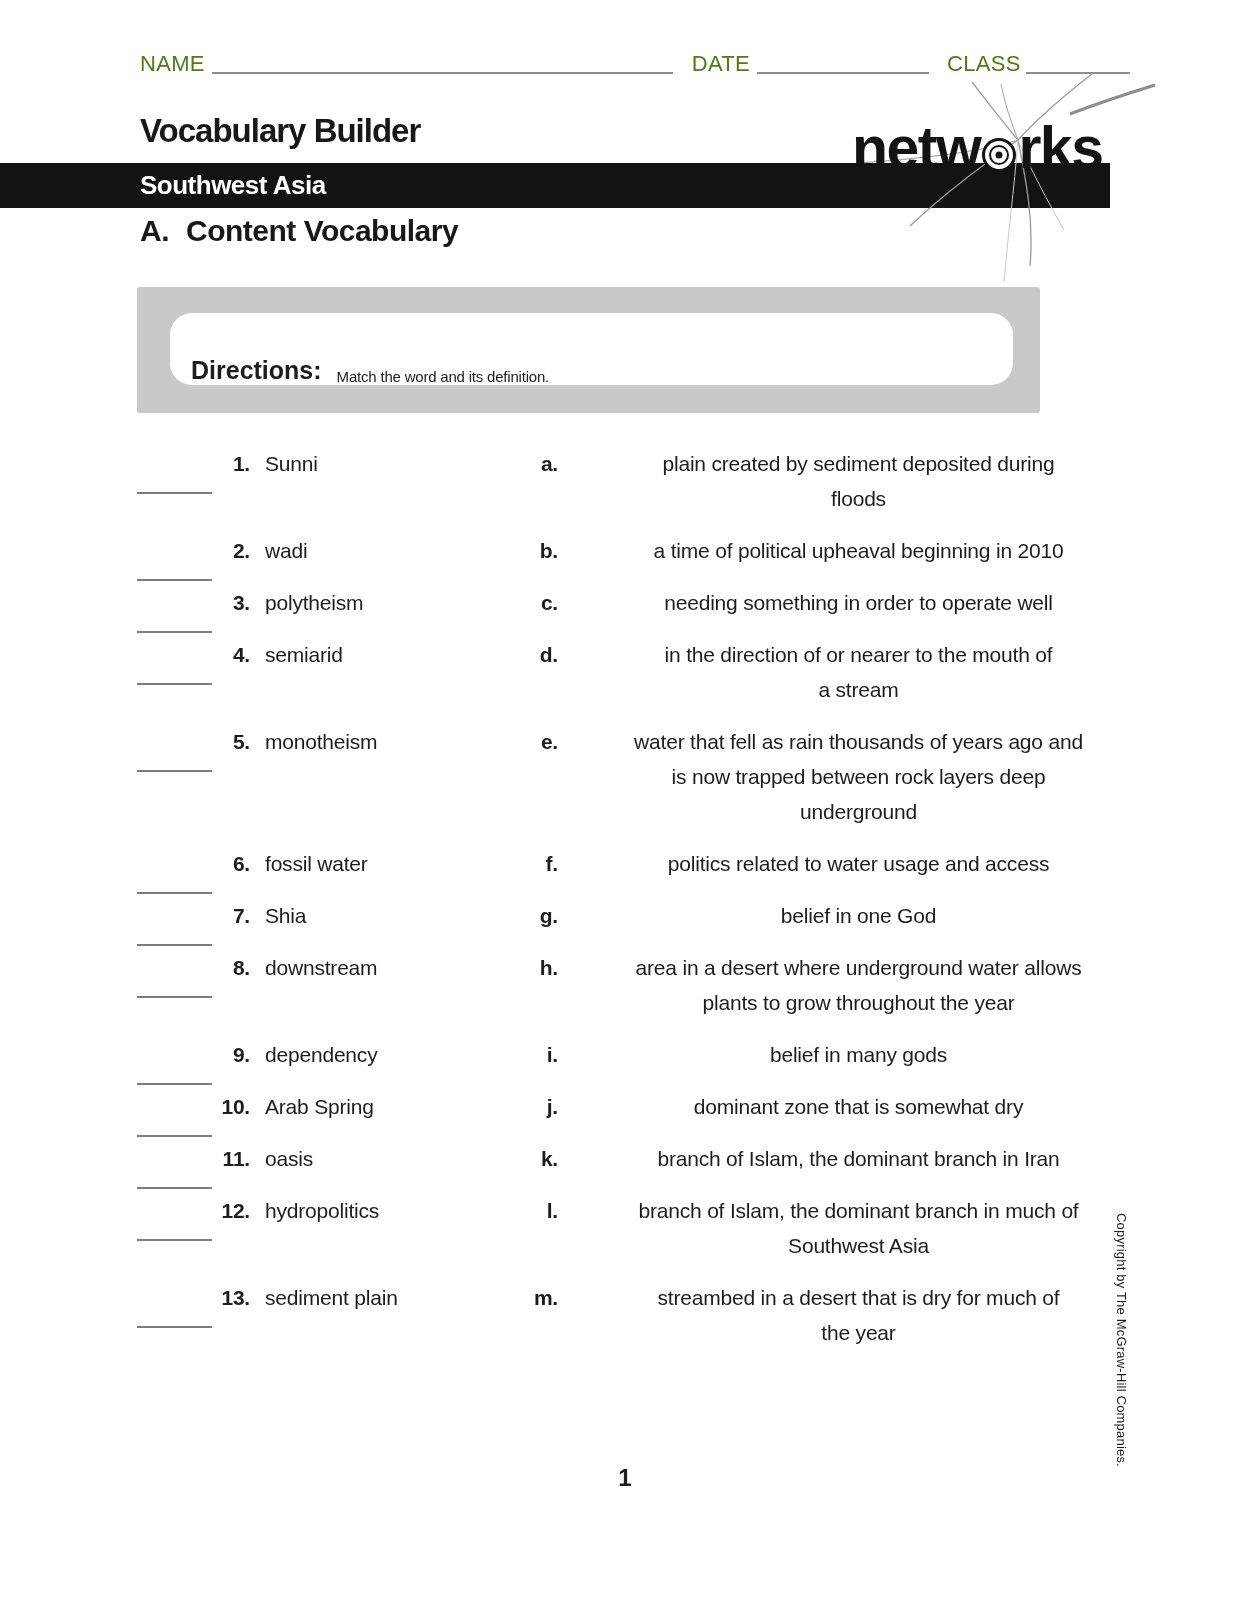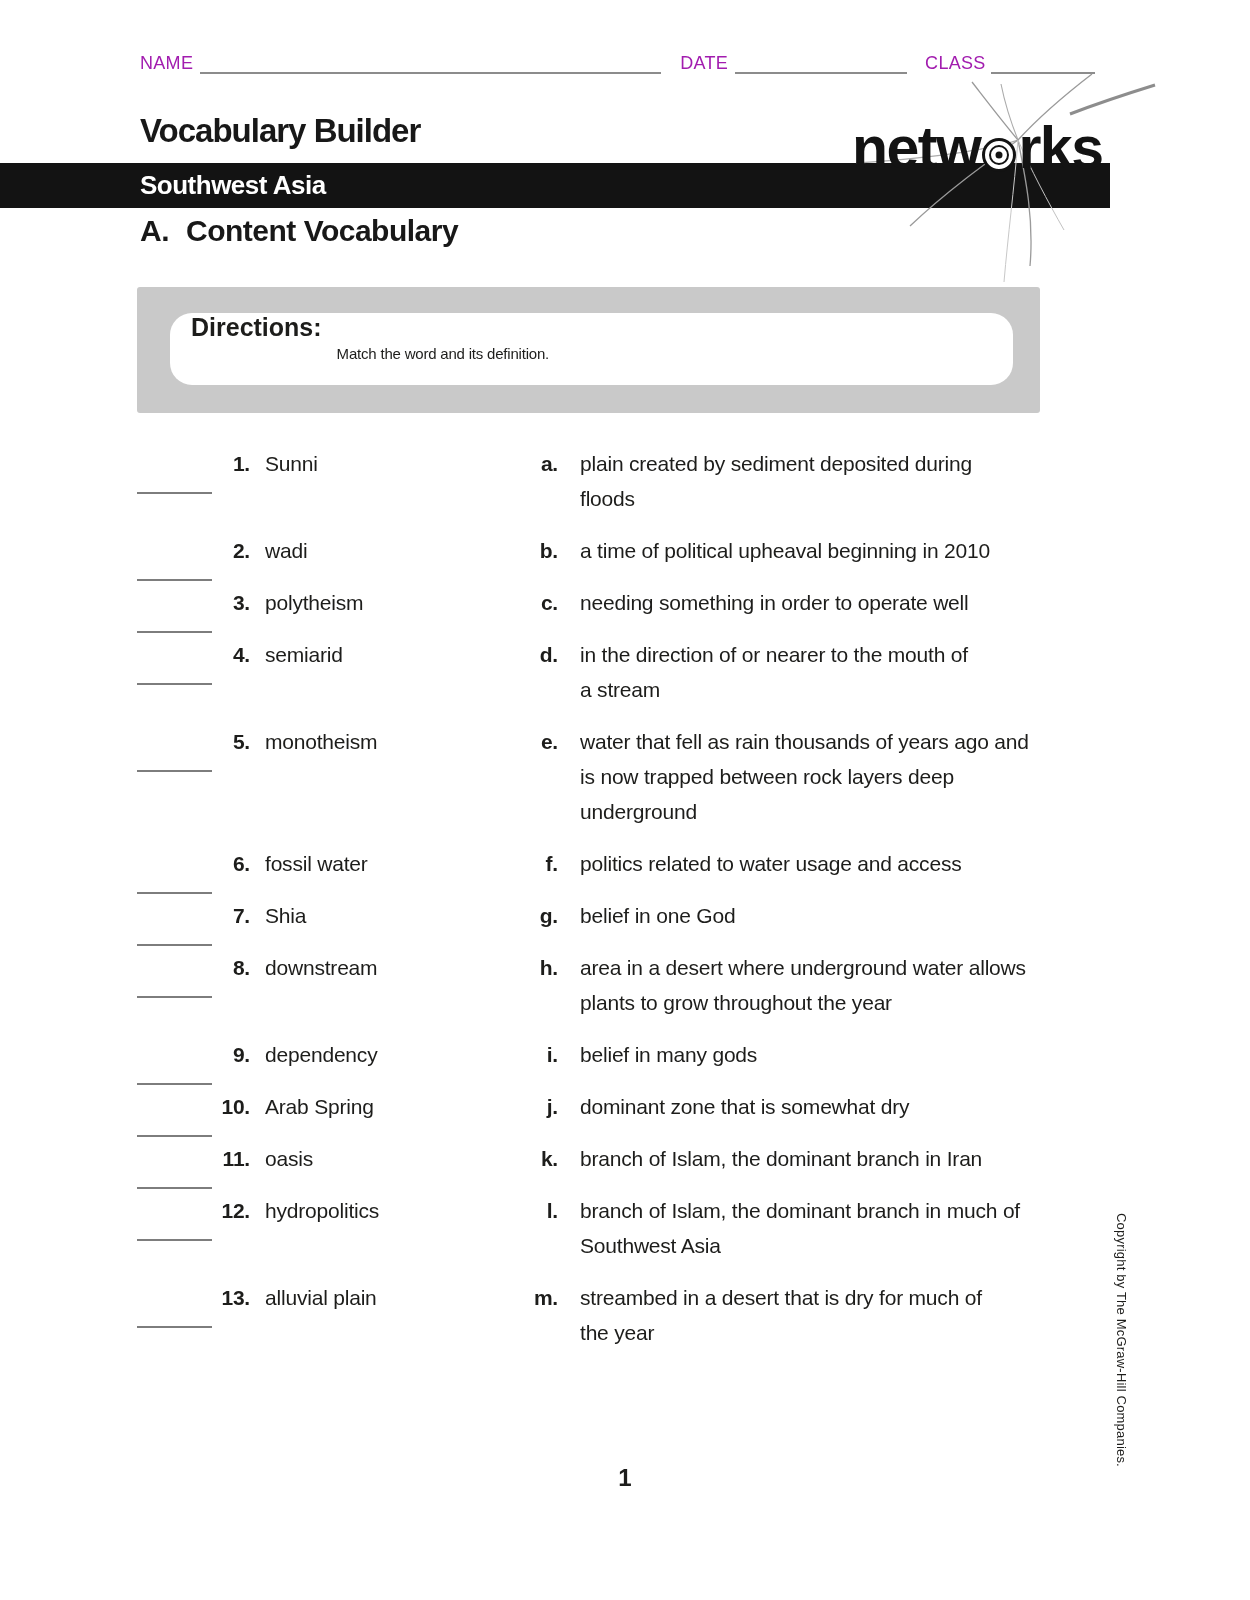"NAME" .top-fields { color: #a21caf -> #4d7c0f; font-size: 18px -> 22px }
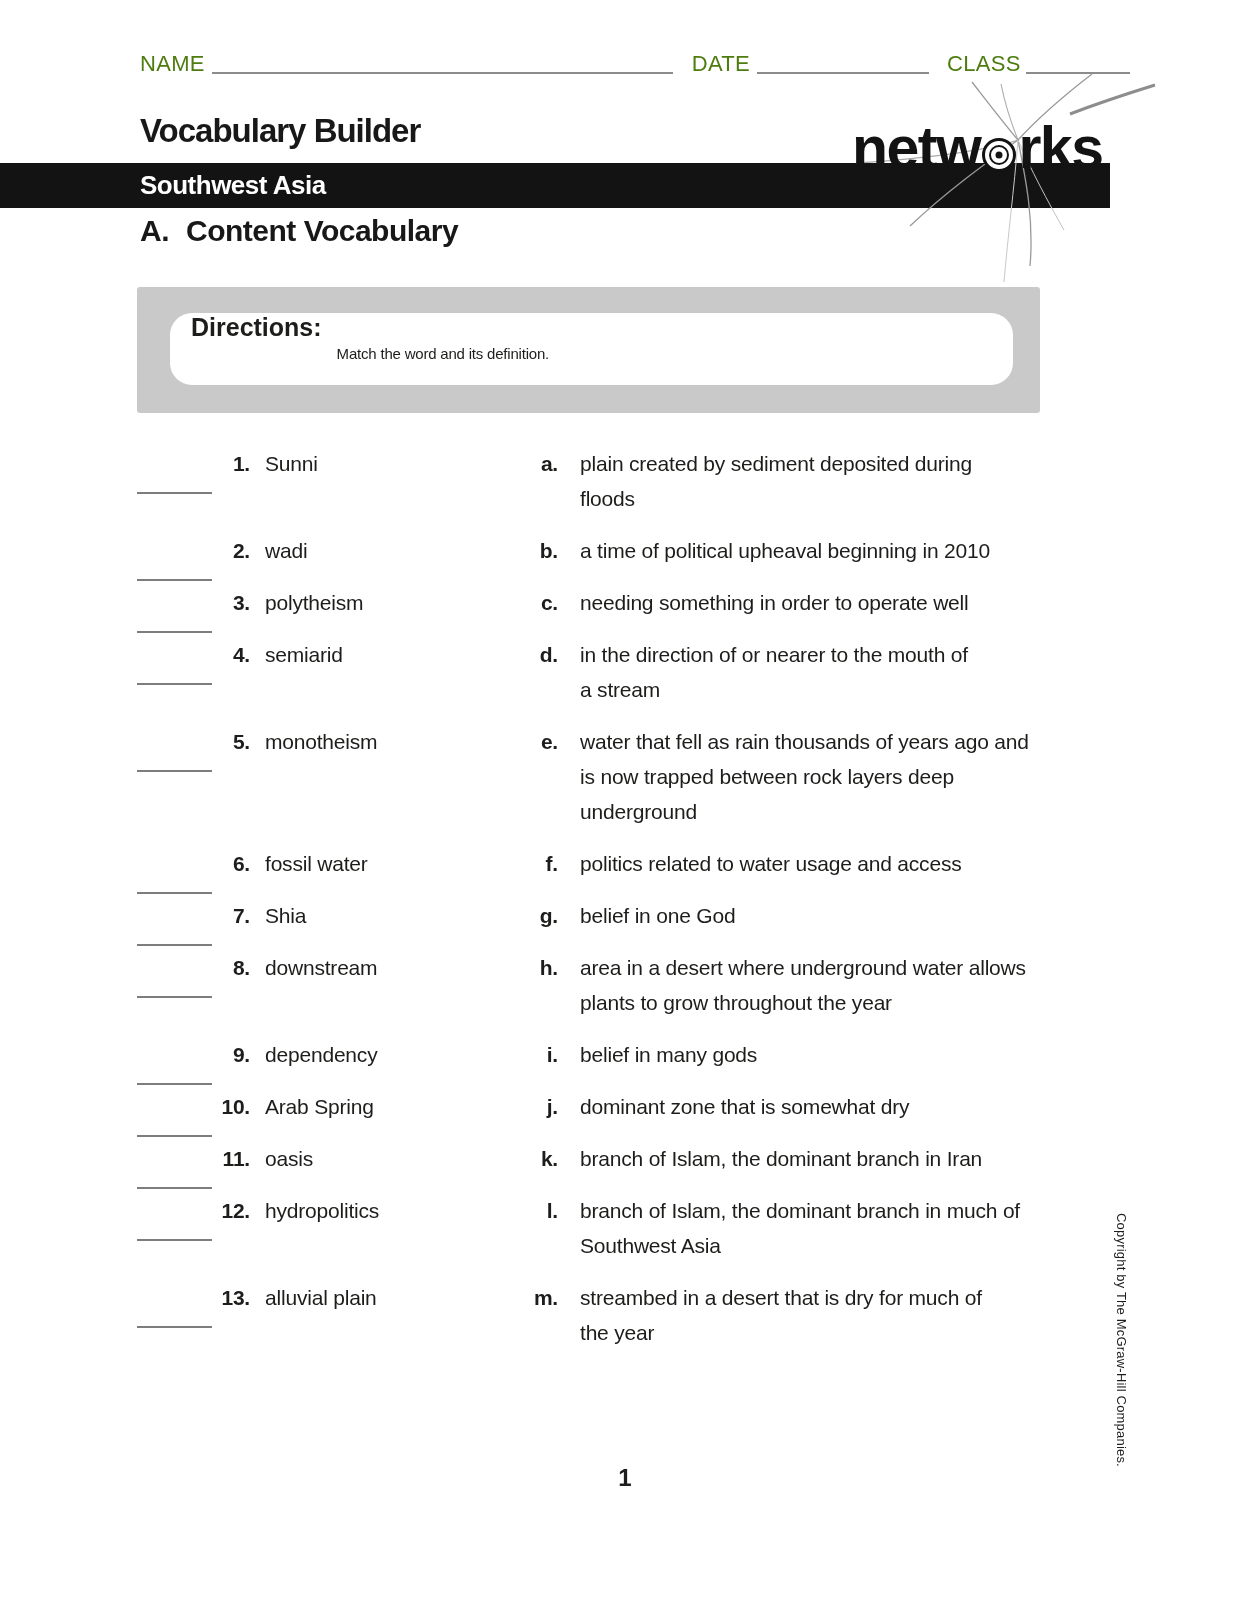"Directions:" .directions-inner { align-items: flex-start -> flex-end }
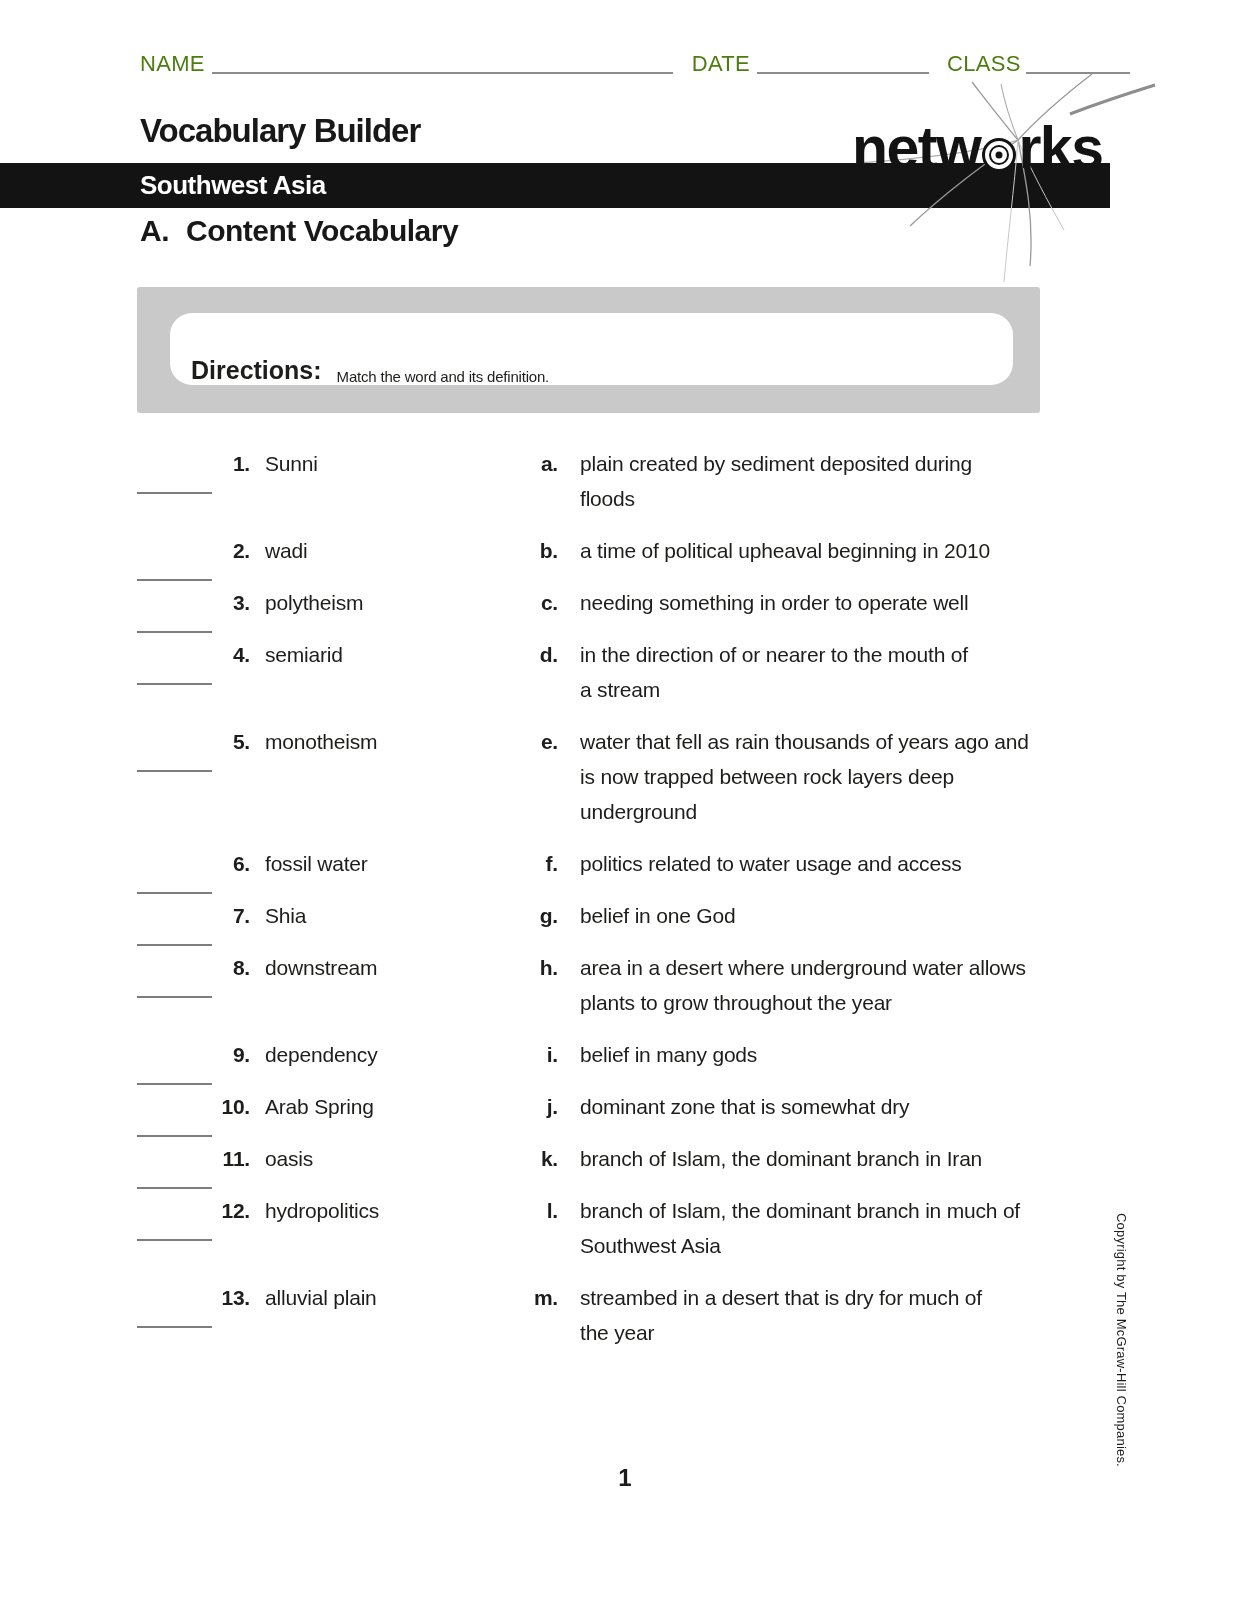"plain created by sediment deposited" .def { text-align: none -> center }
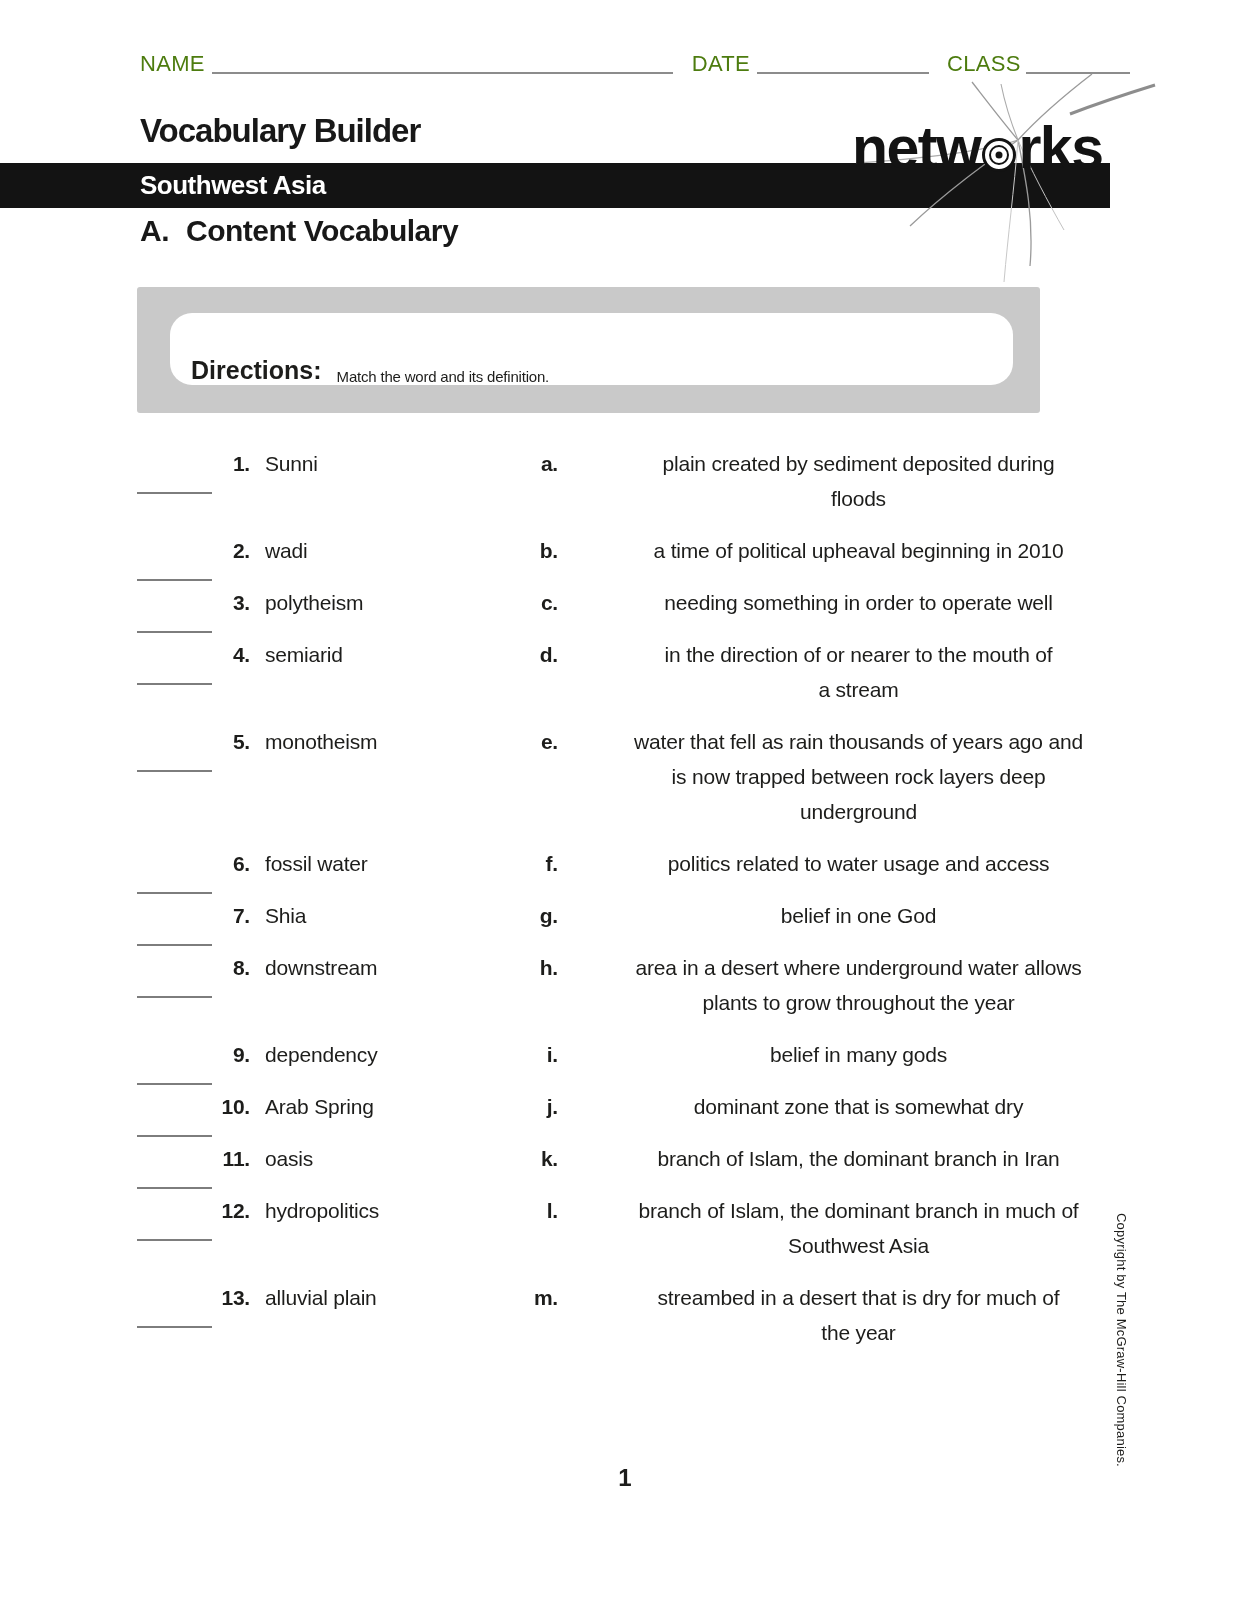"alluvial plain" span.term { text: alluvial -> sediment }
